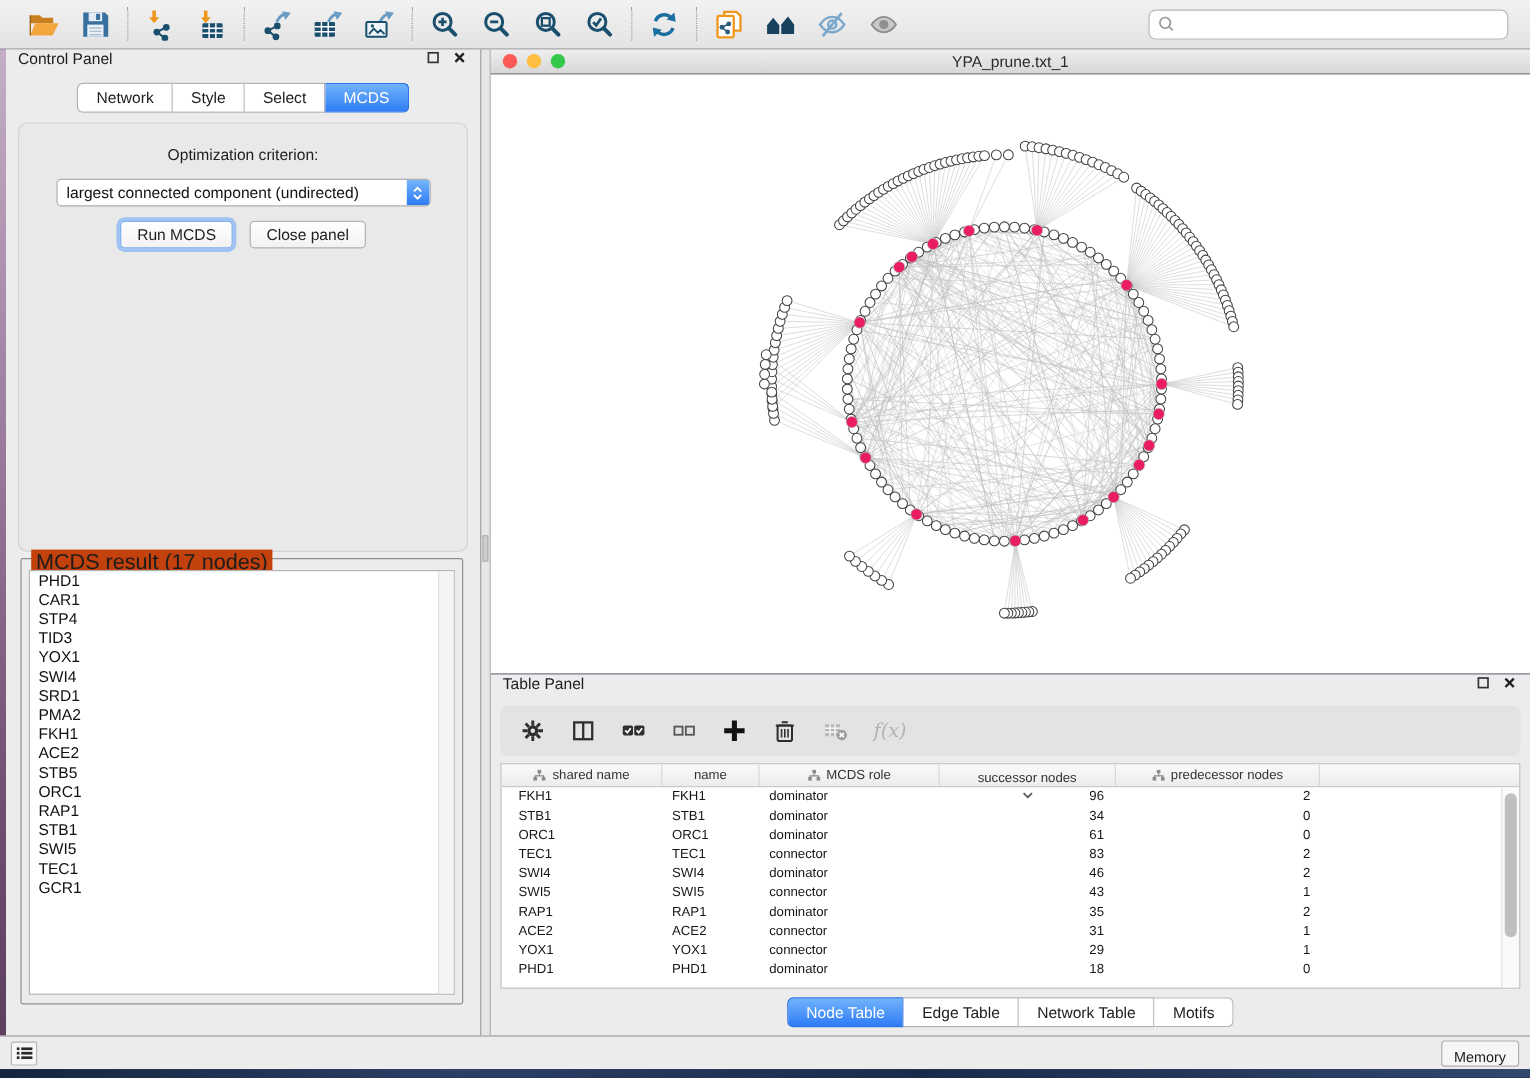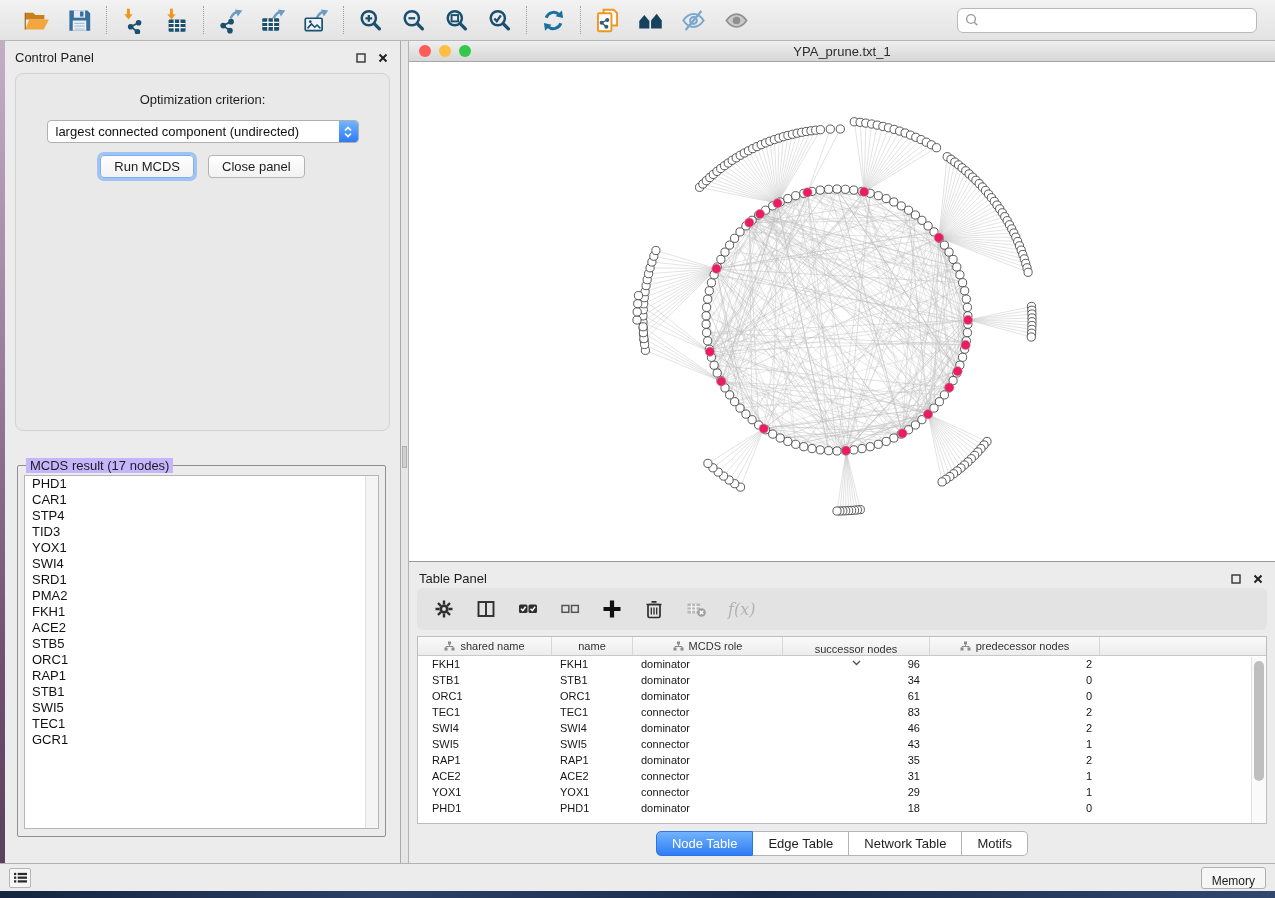"Control Panel" .panel-titlebar { align-items: flex-end -> flex-start }
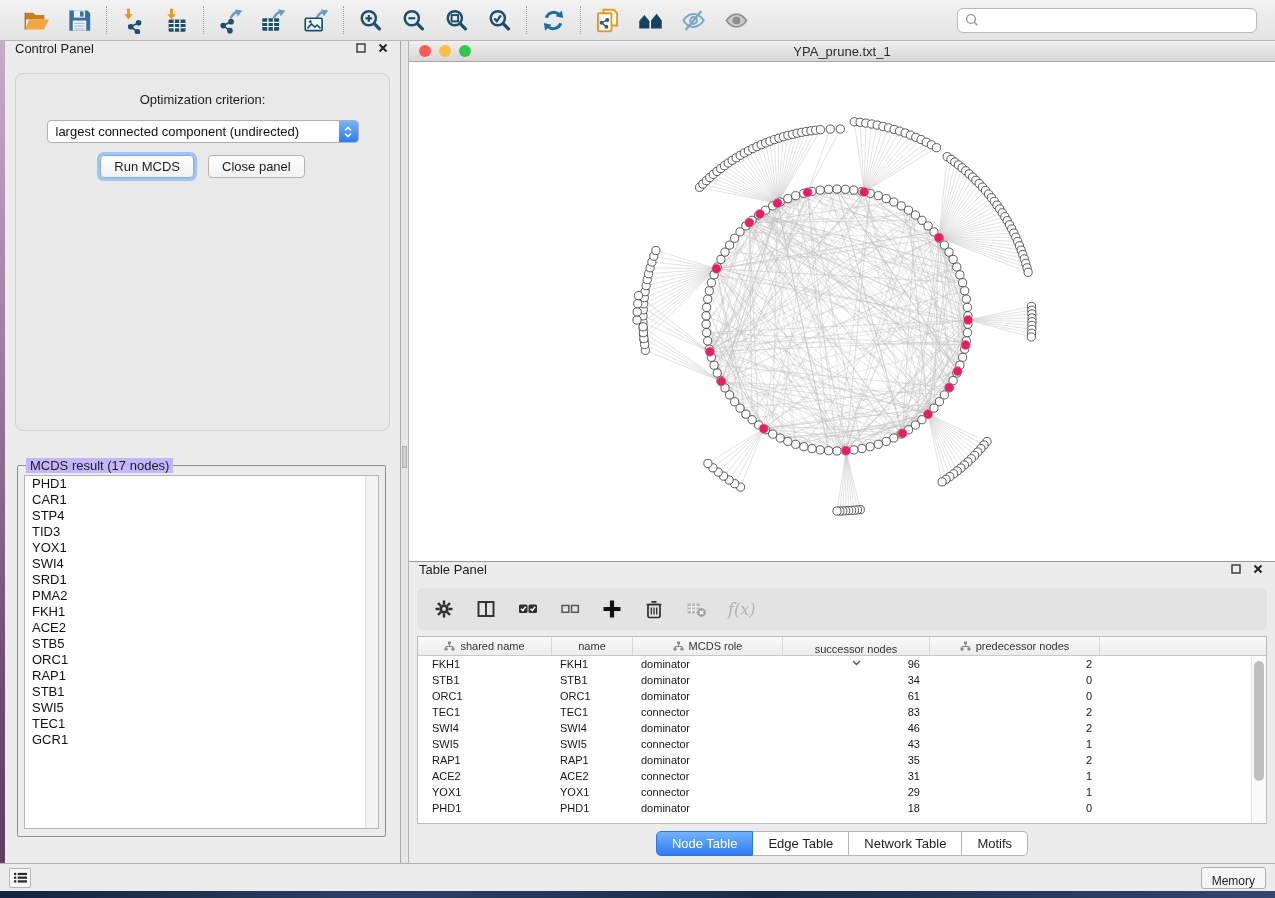"Network" div.seg-row { html: none -> <div> <span>Network</span> <span>Style</span> <span>Select</span> <span>MCDS</span> </div> }
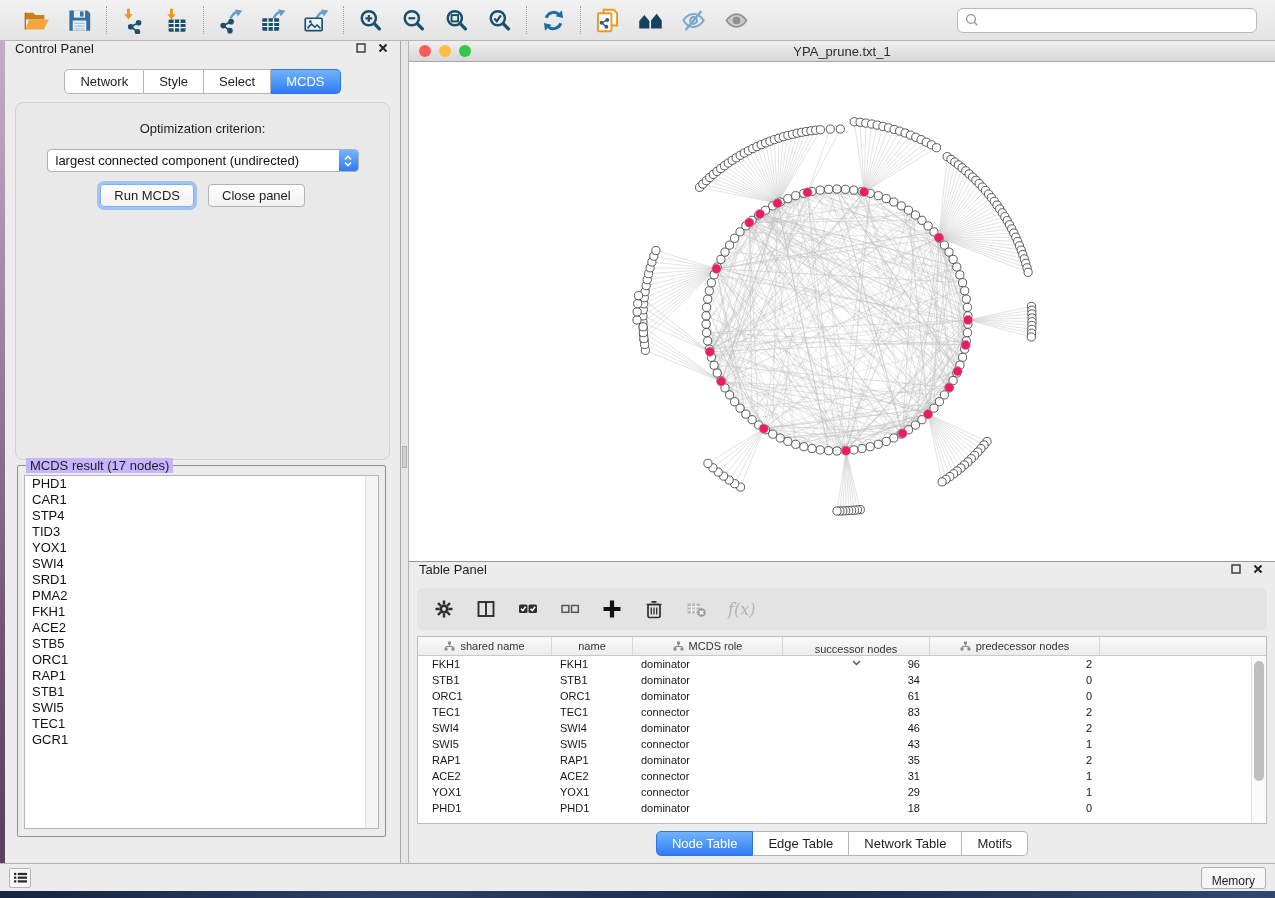"MCDS result (17 nodes)" .result-legend { background: #c4b5fd -> #c2410c; font-size: 13px -> 18px }
